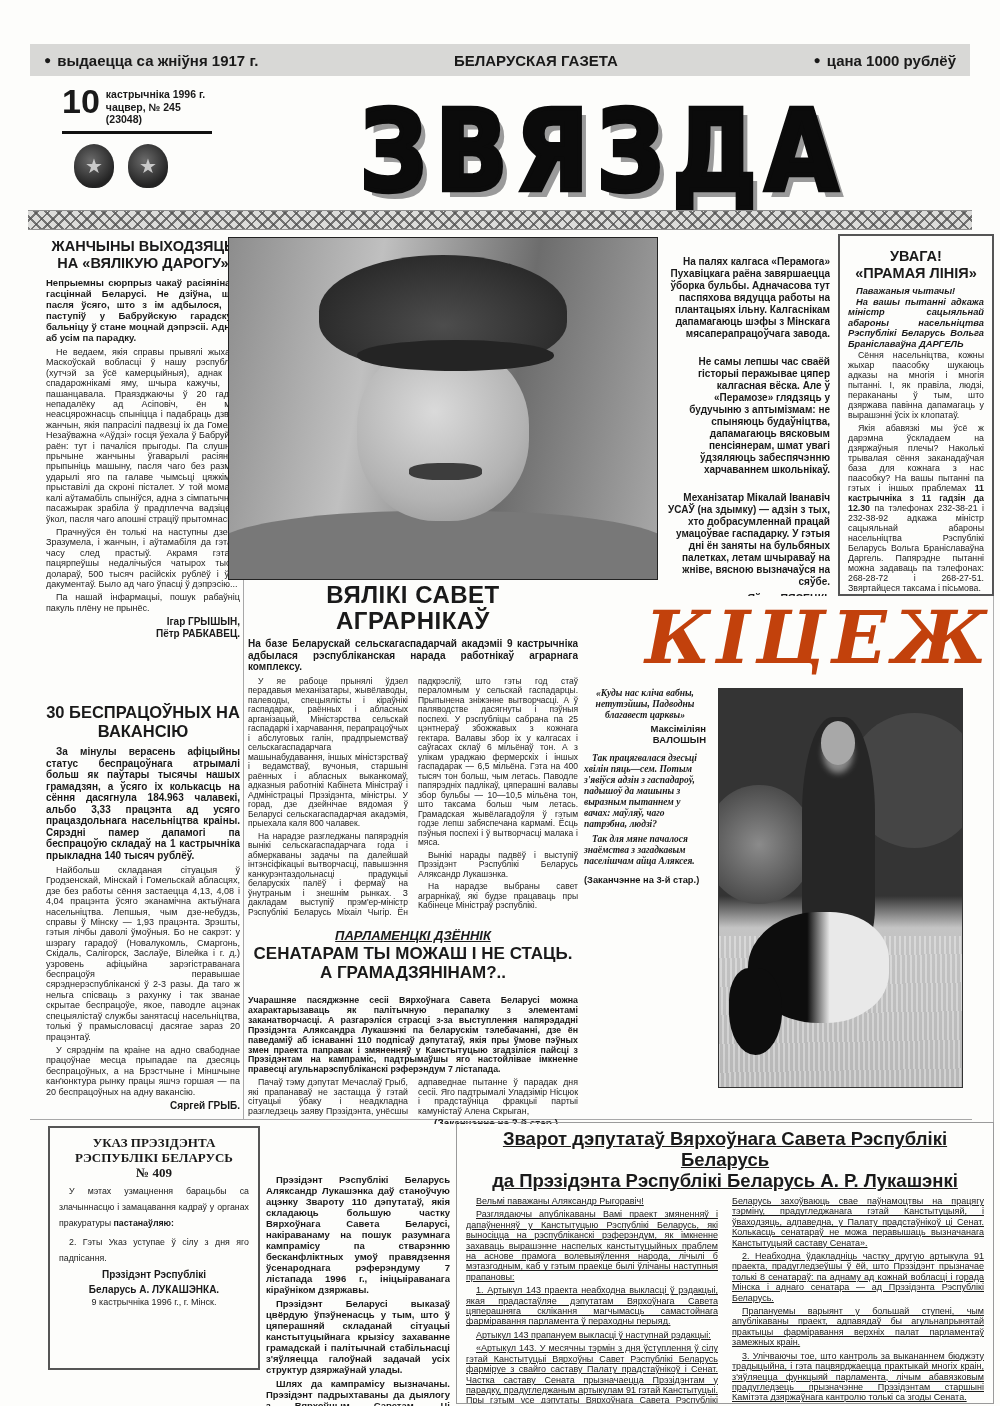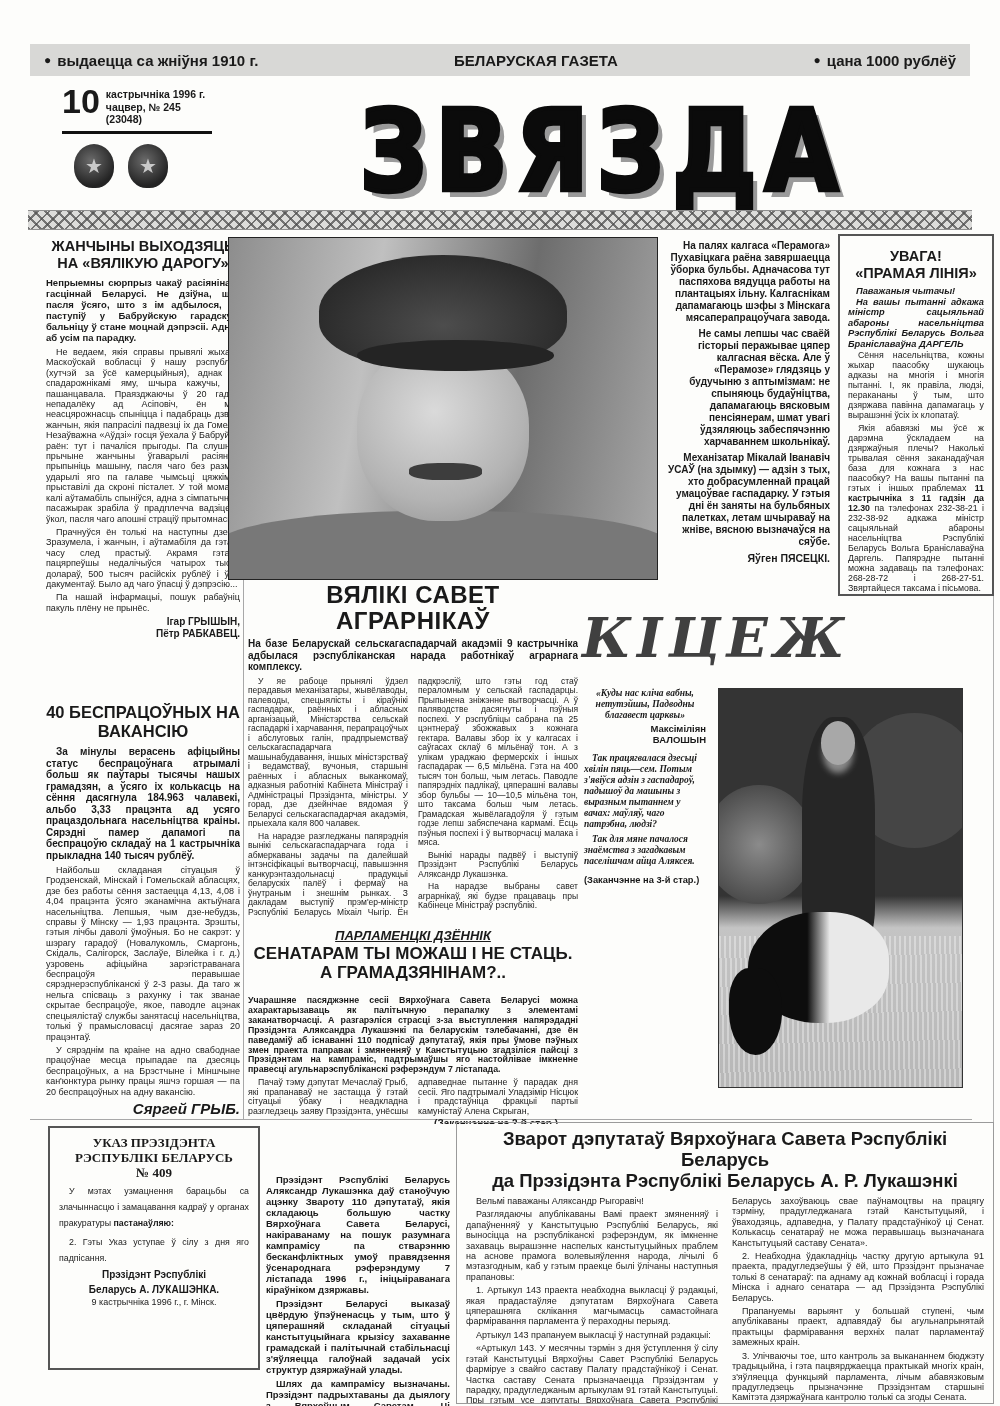"выдаецца са жніўня 1910 г." span { text: 1910 -> 1917 }
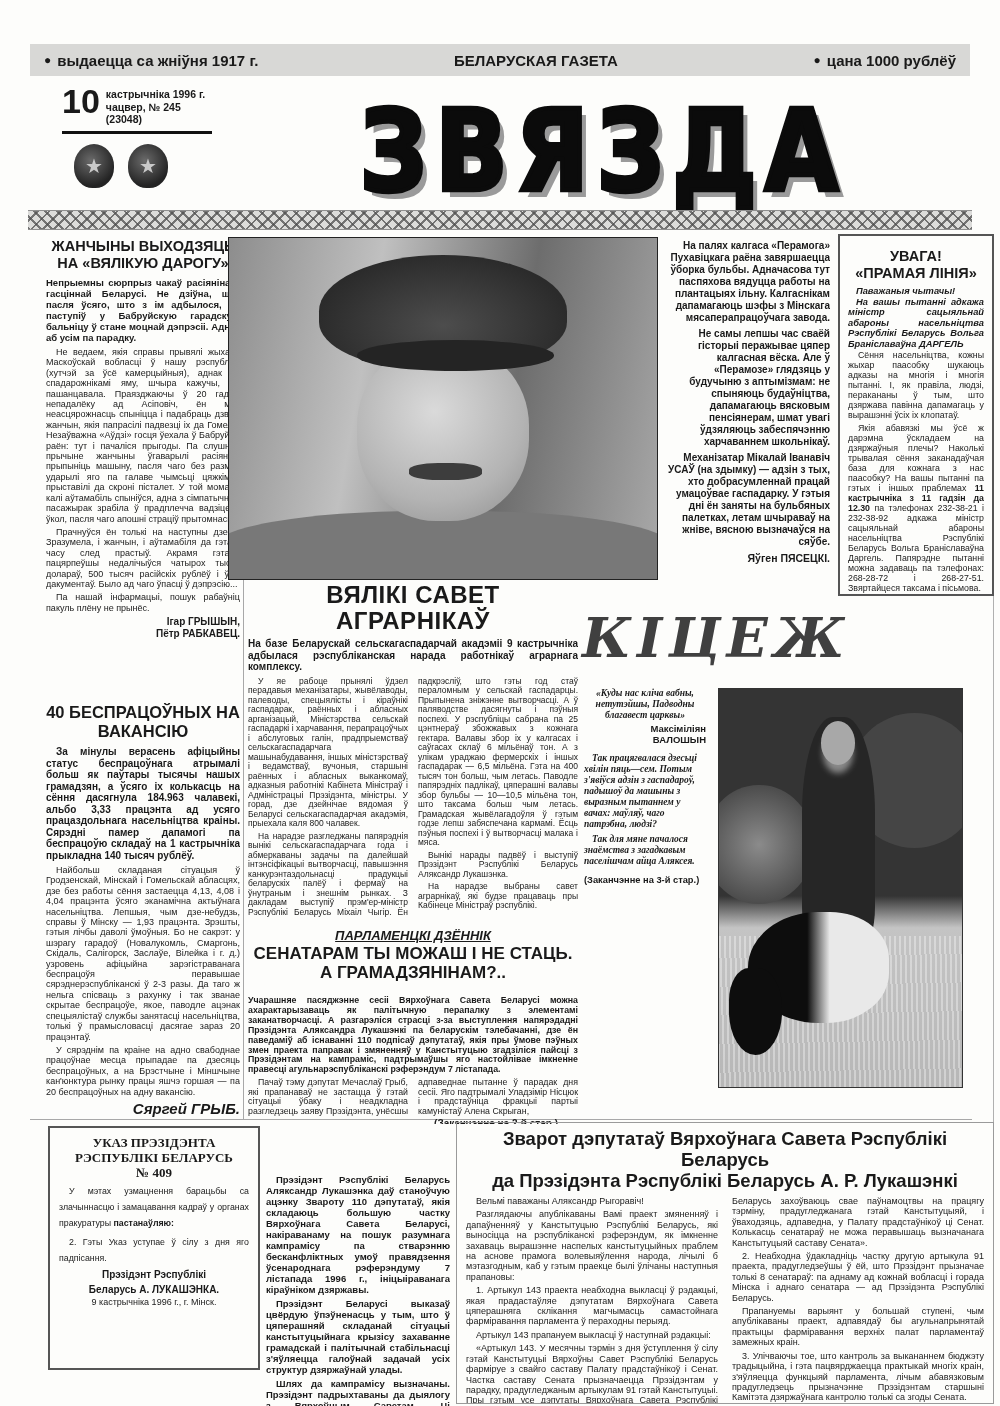"На палях калгаса «Перамога» Пухавіцкага" .caption p { margin: 0 0 4px 0 -> 16px 0 4px 0 }
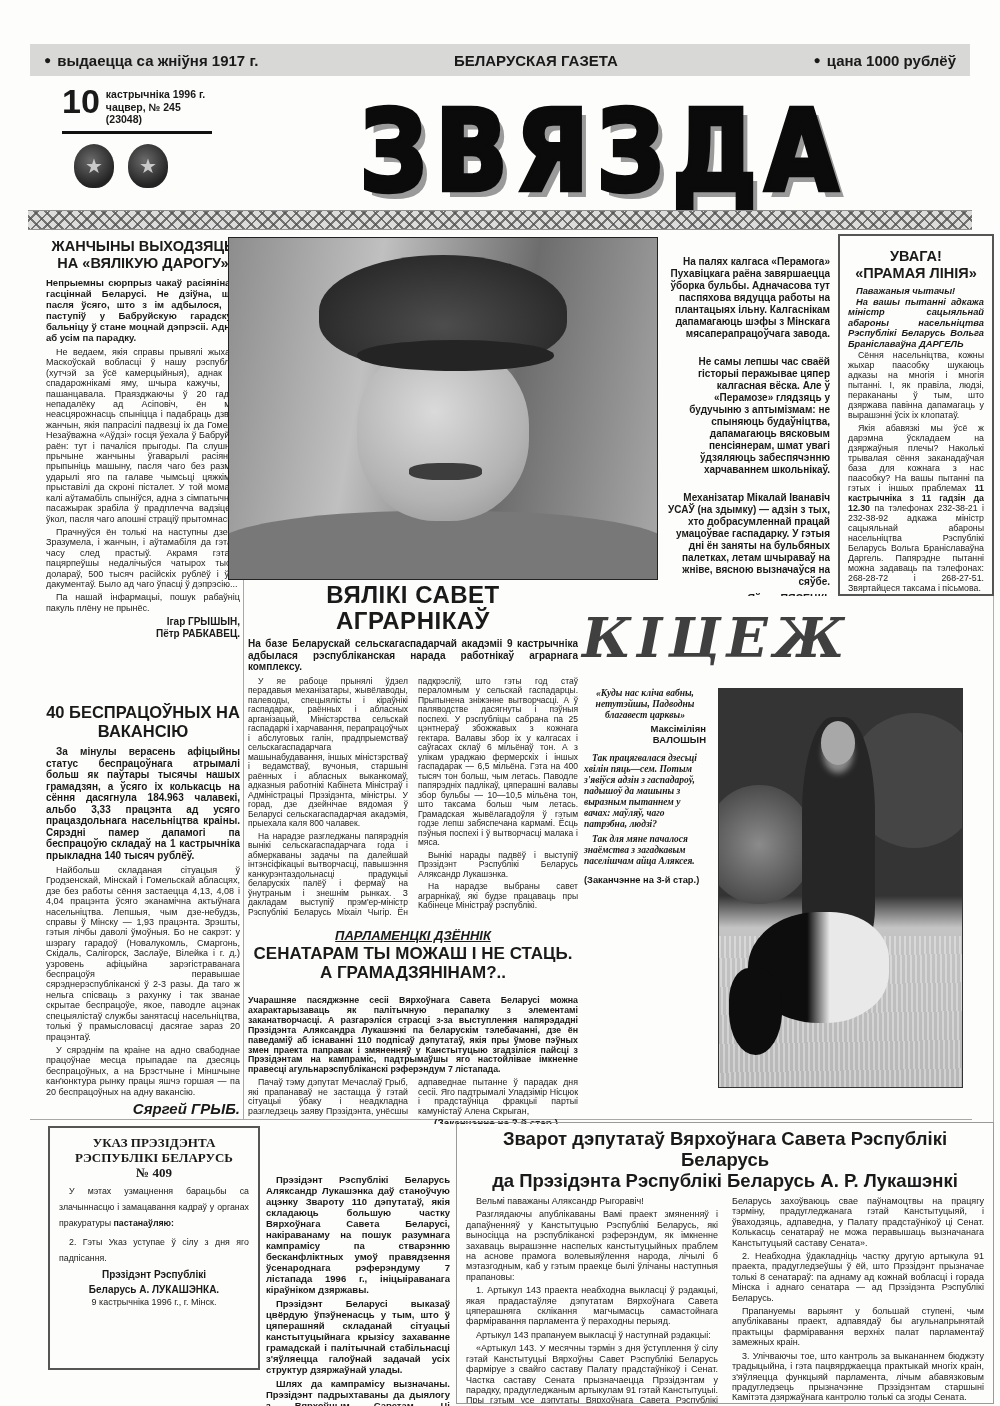"КІЦЕЖ" .kicez .big { color: #404040 -> #c2410c; font-size: 54px -> 72px; text-align: left -> right }
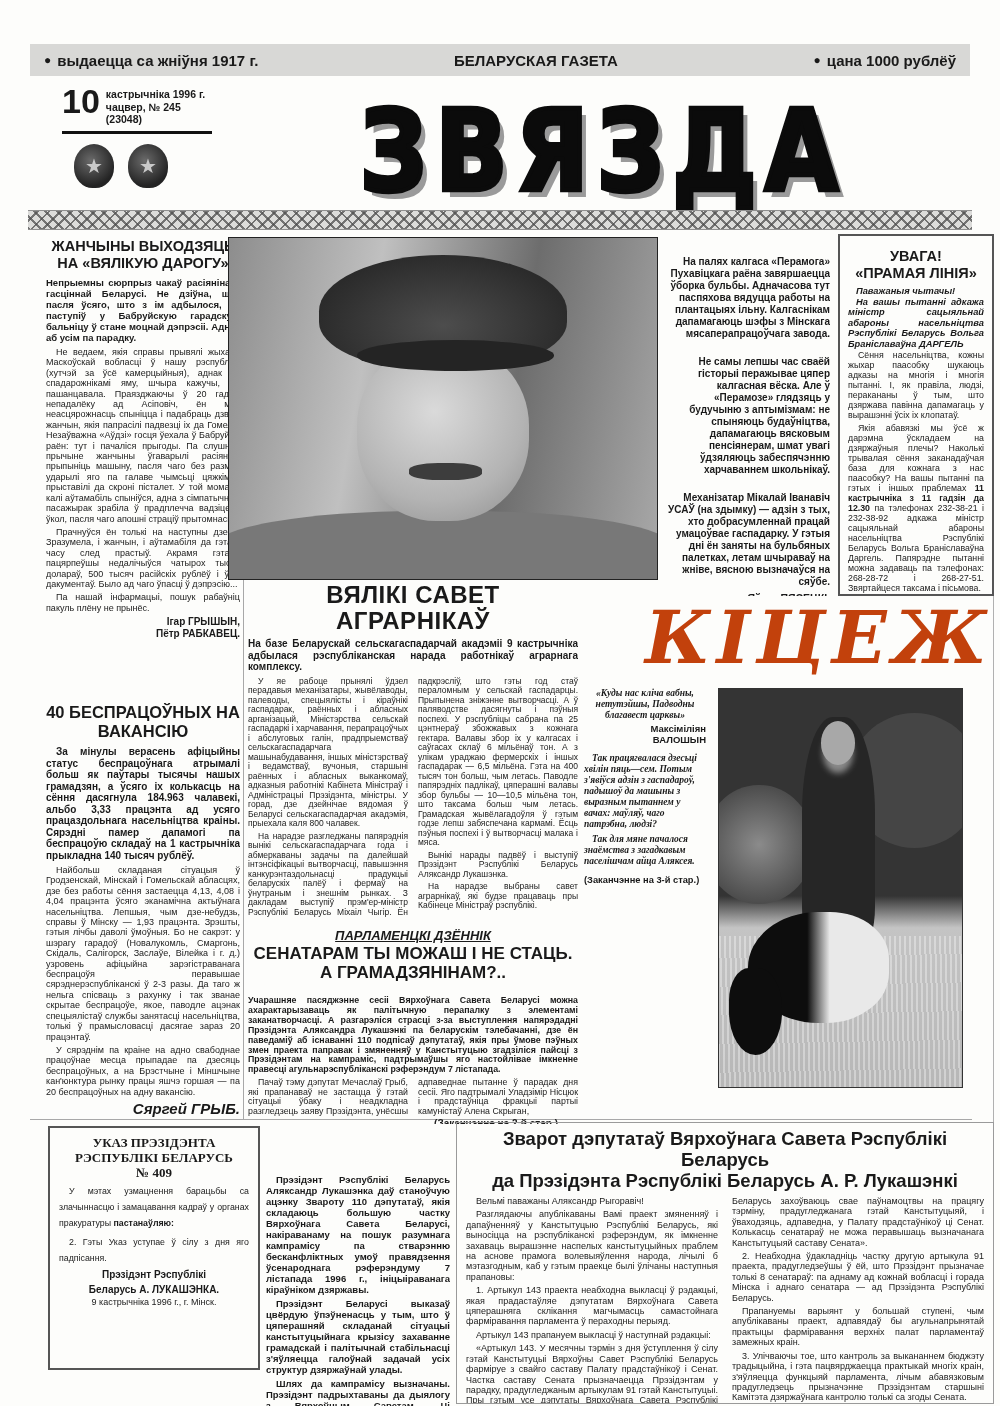"40 БЕСПРАЦОЎНЫХ НА ВАКАНСІЮ" div.art-title { text: 40 -> 30 }
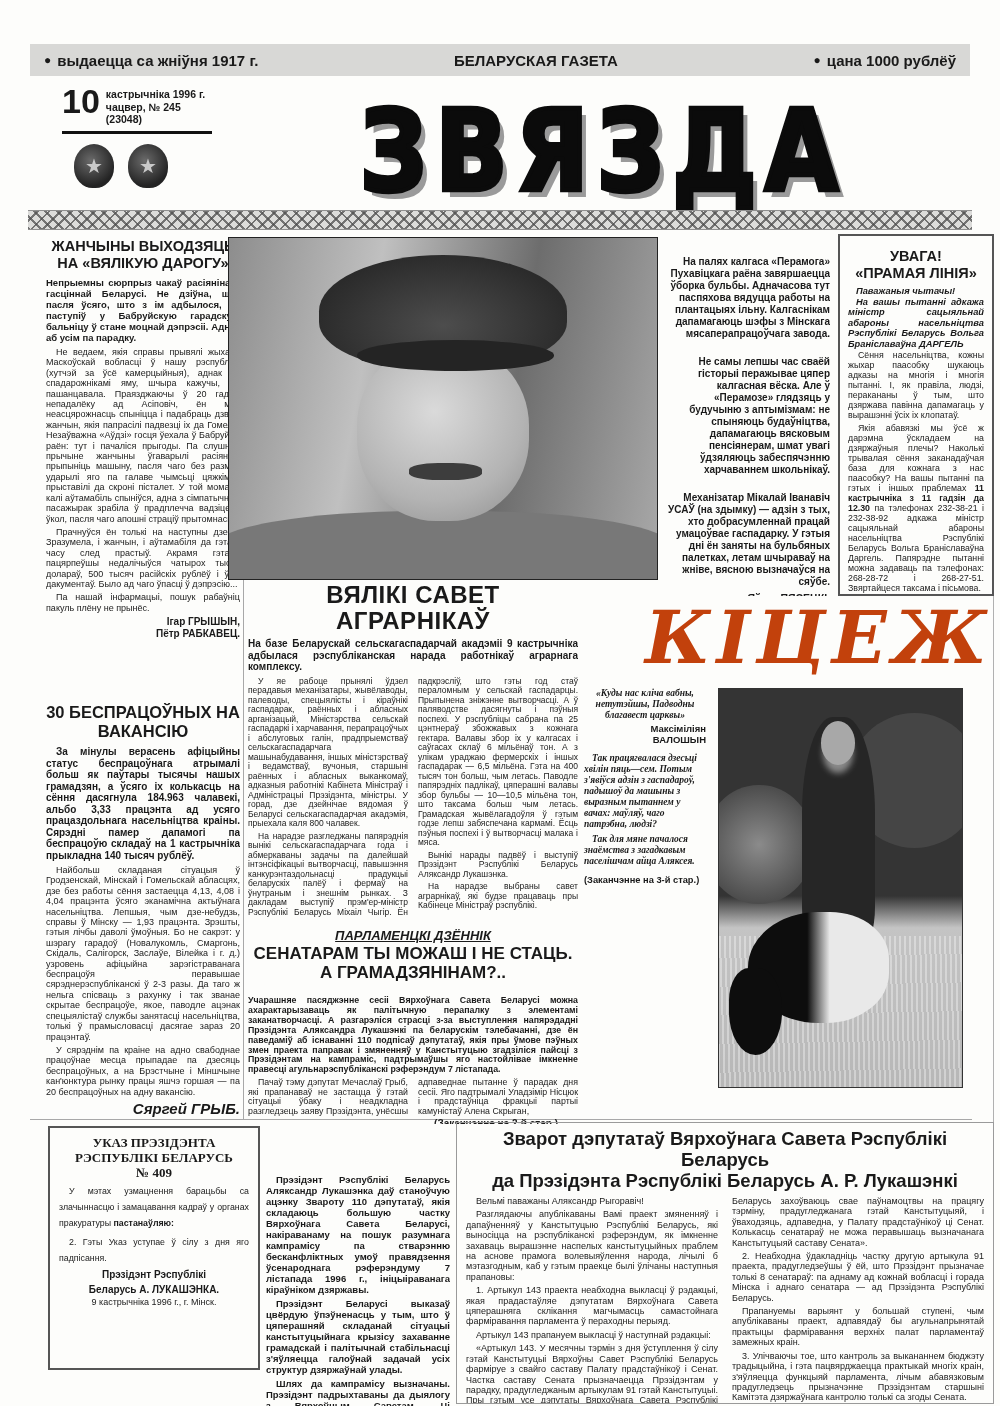"Сяргей ГРЫБ." .jobless .sig { font-size: 15px -> 10px; font-style: italic -> none }
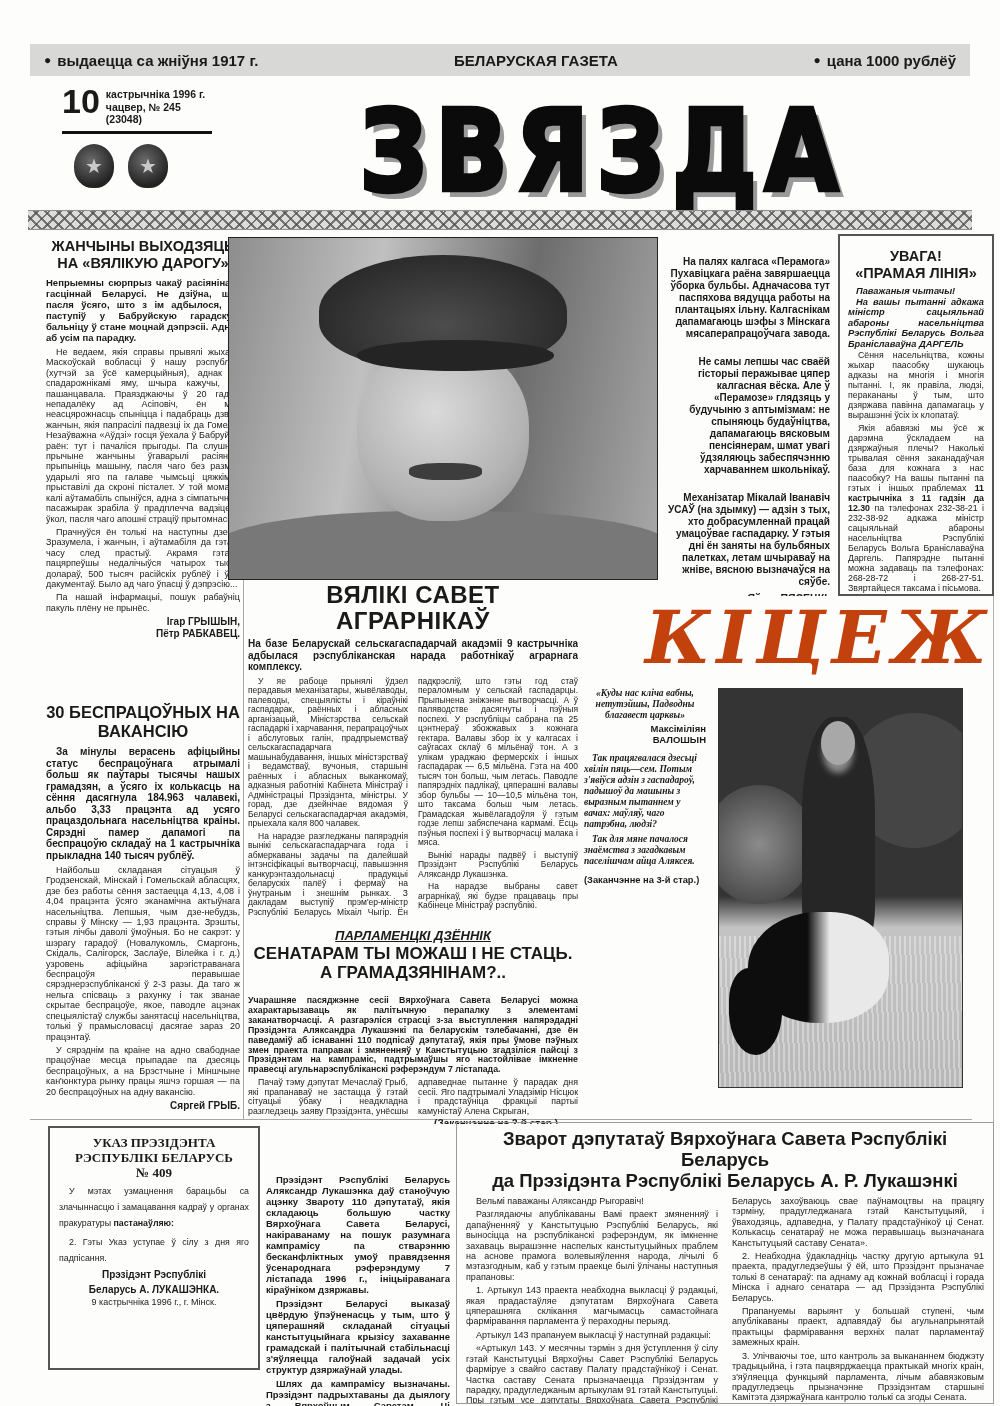"Зварот дэпутатаў Вярхоўнага Савета" .zvarot { text-decoration: none -> underline }
